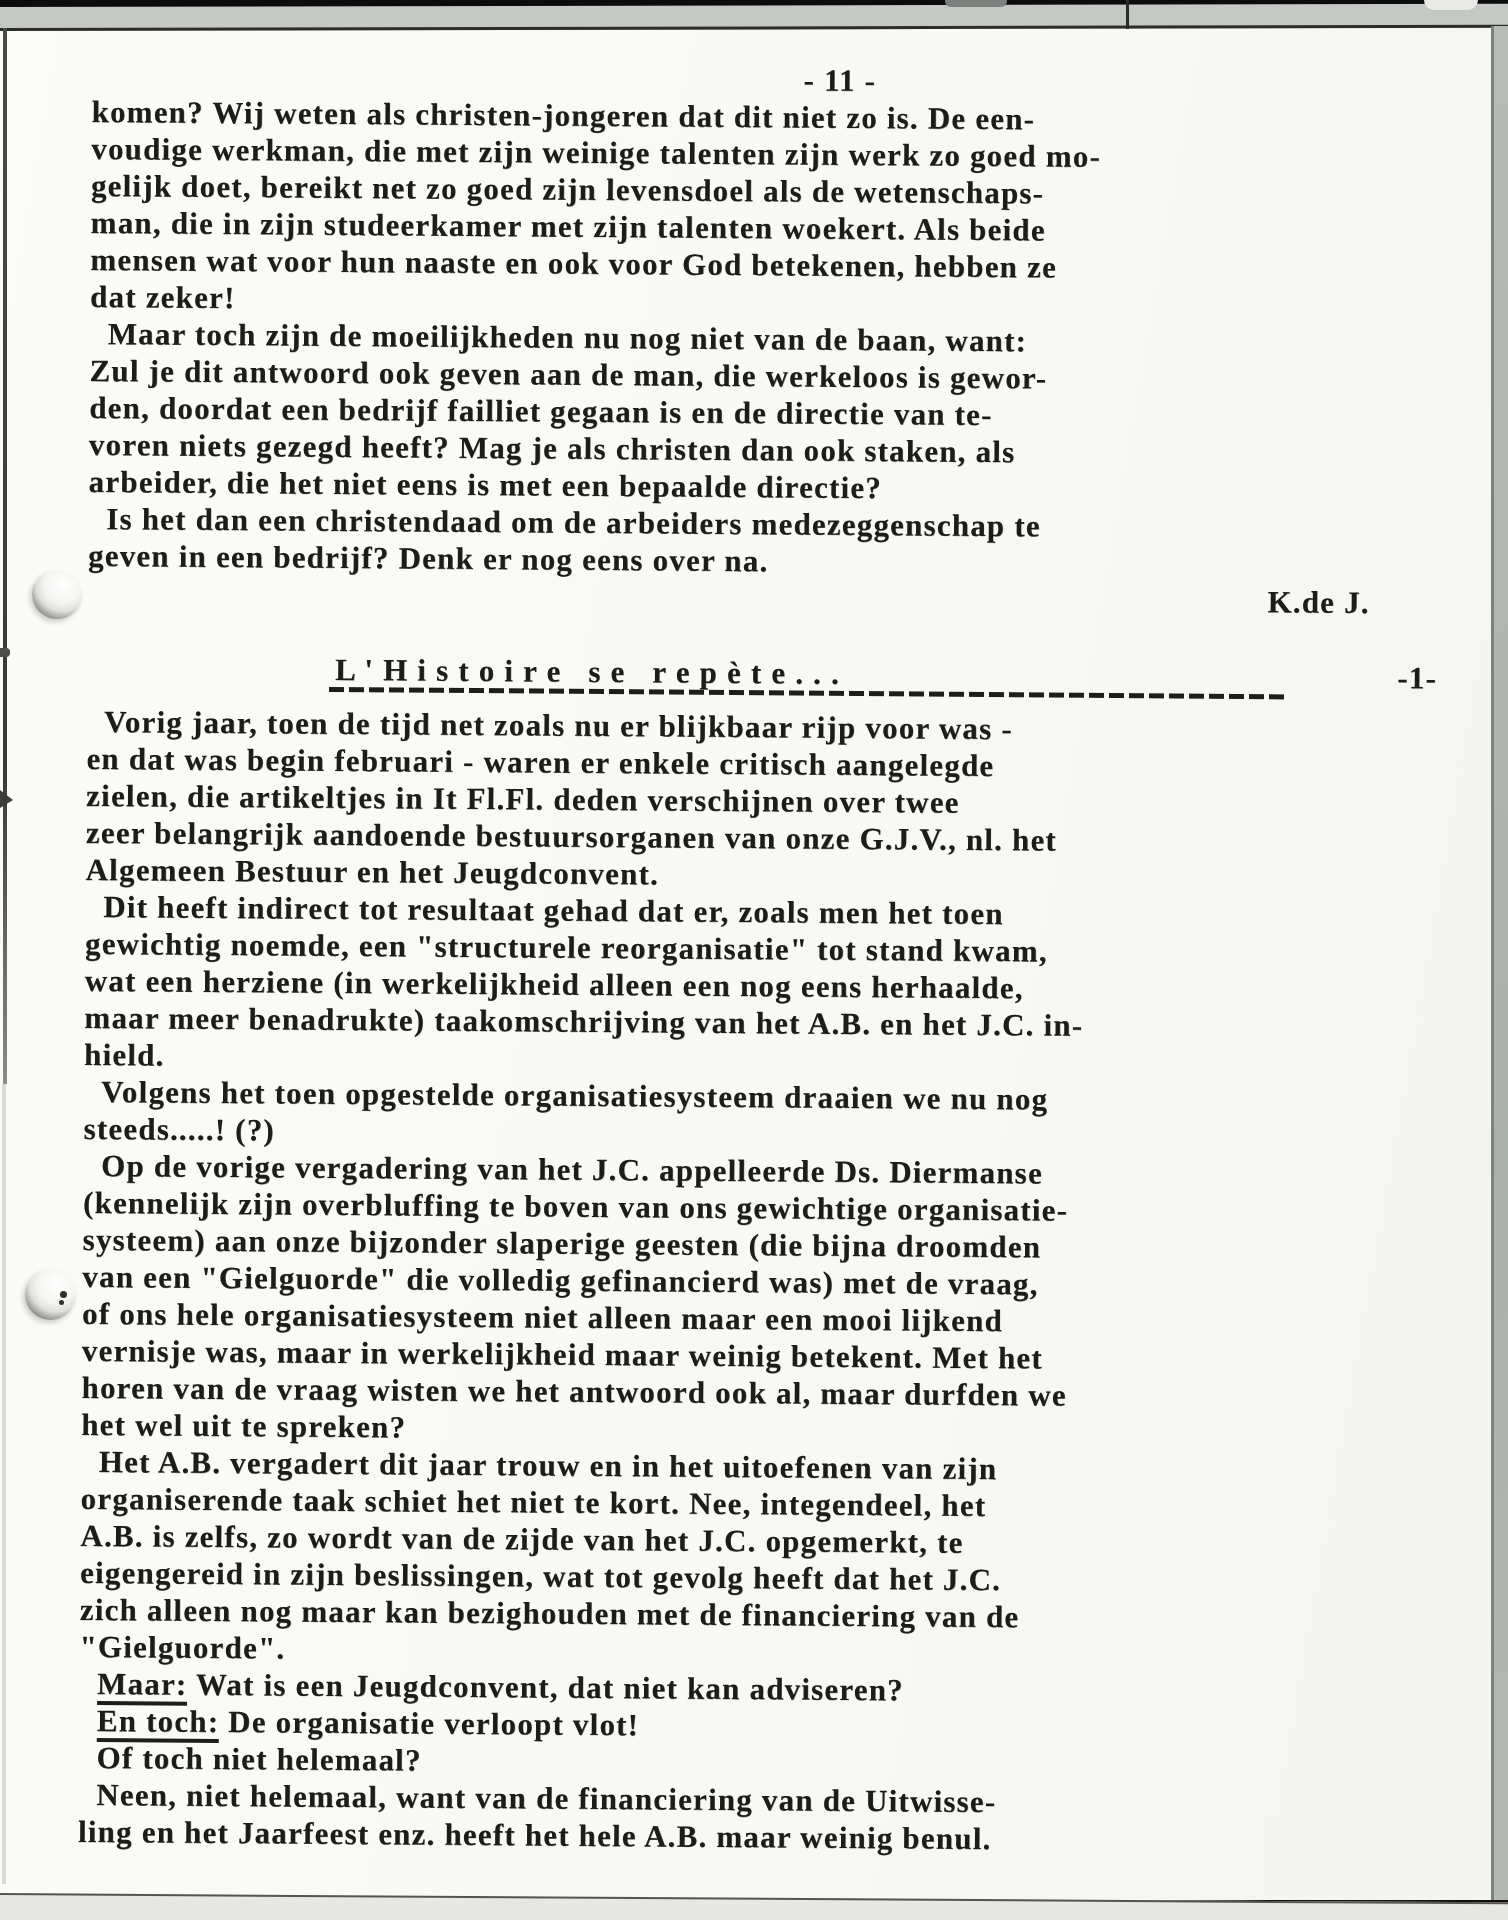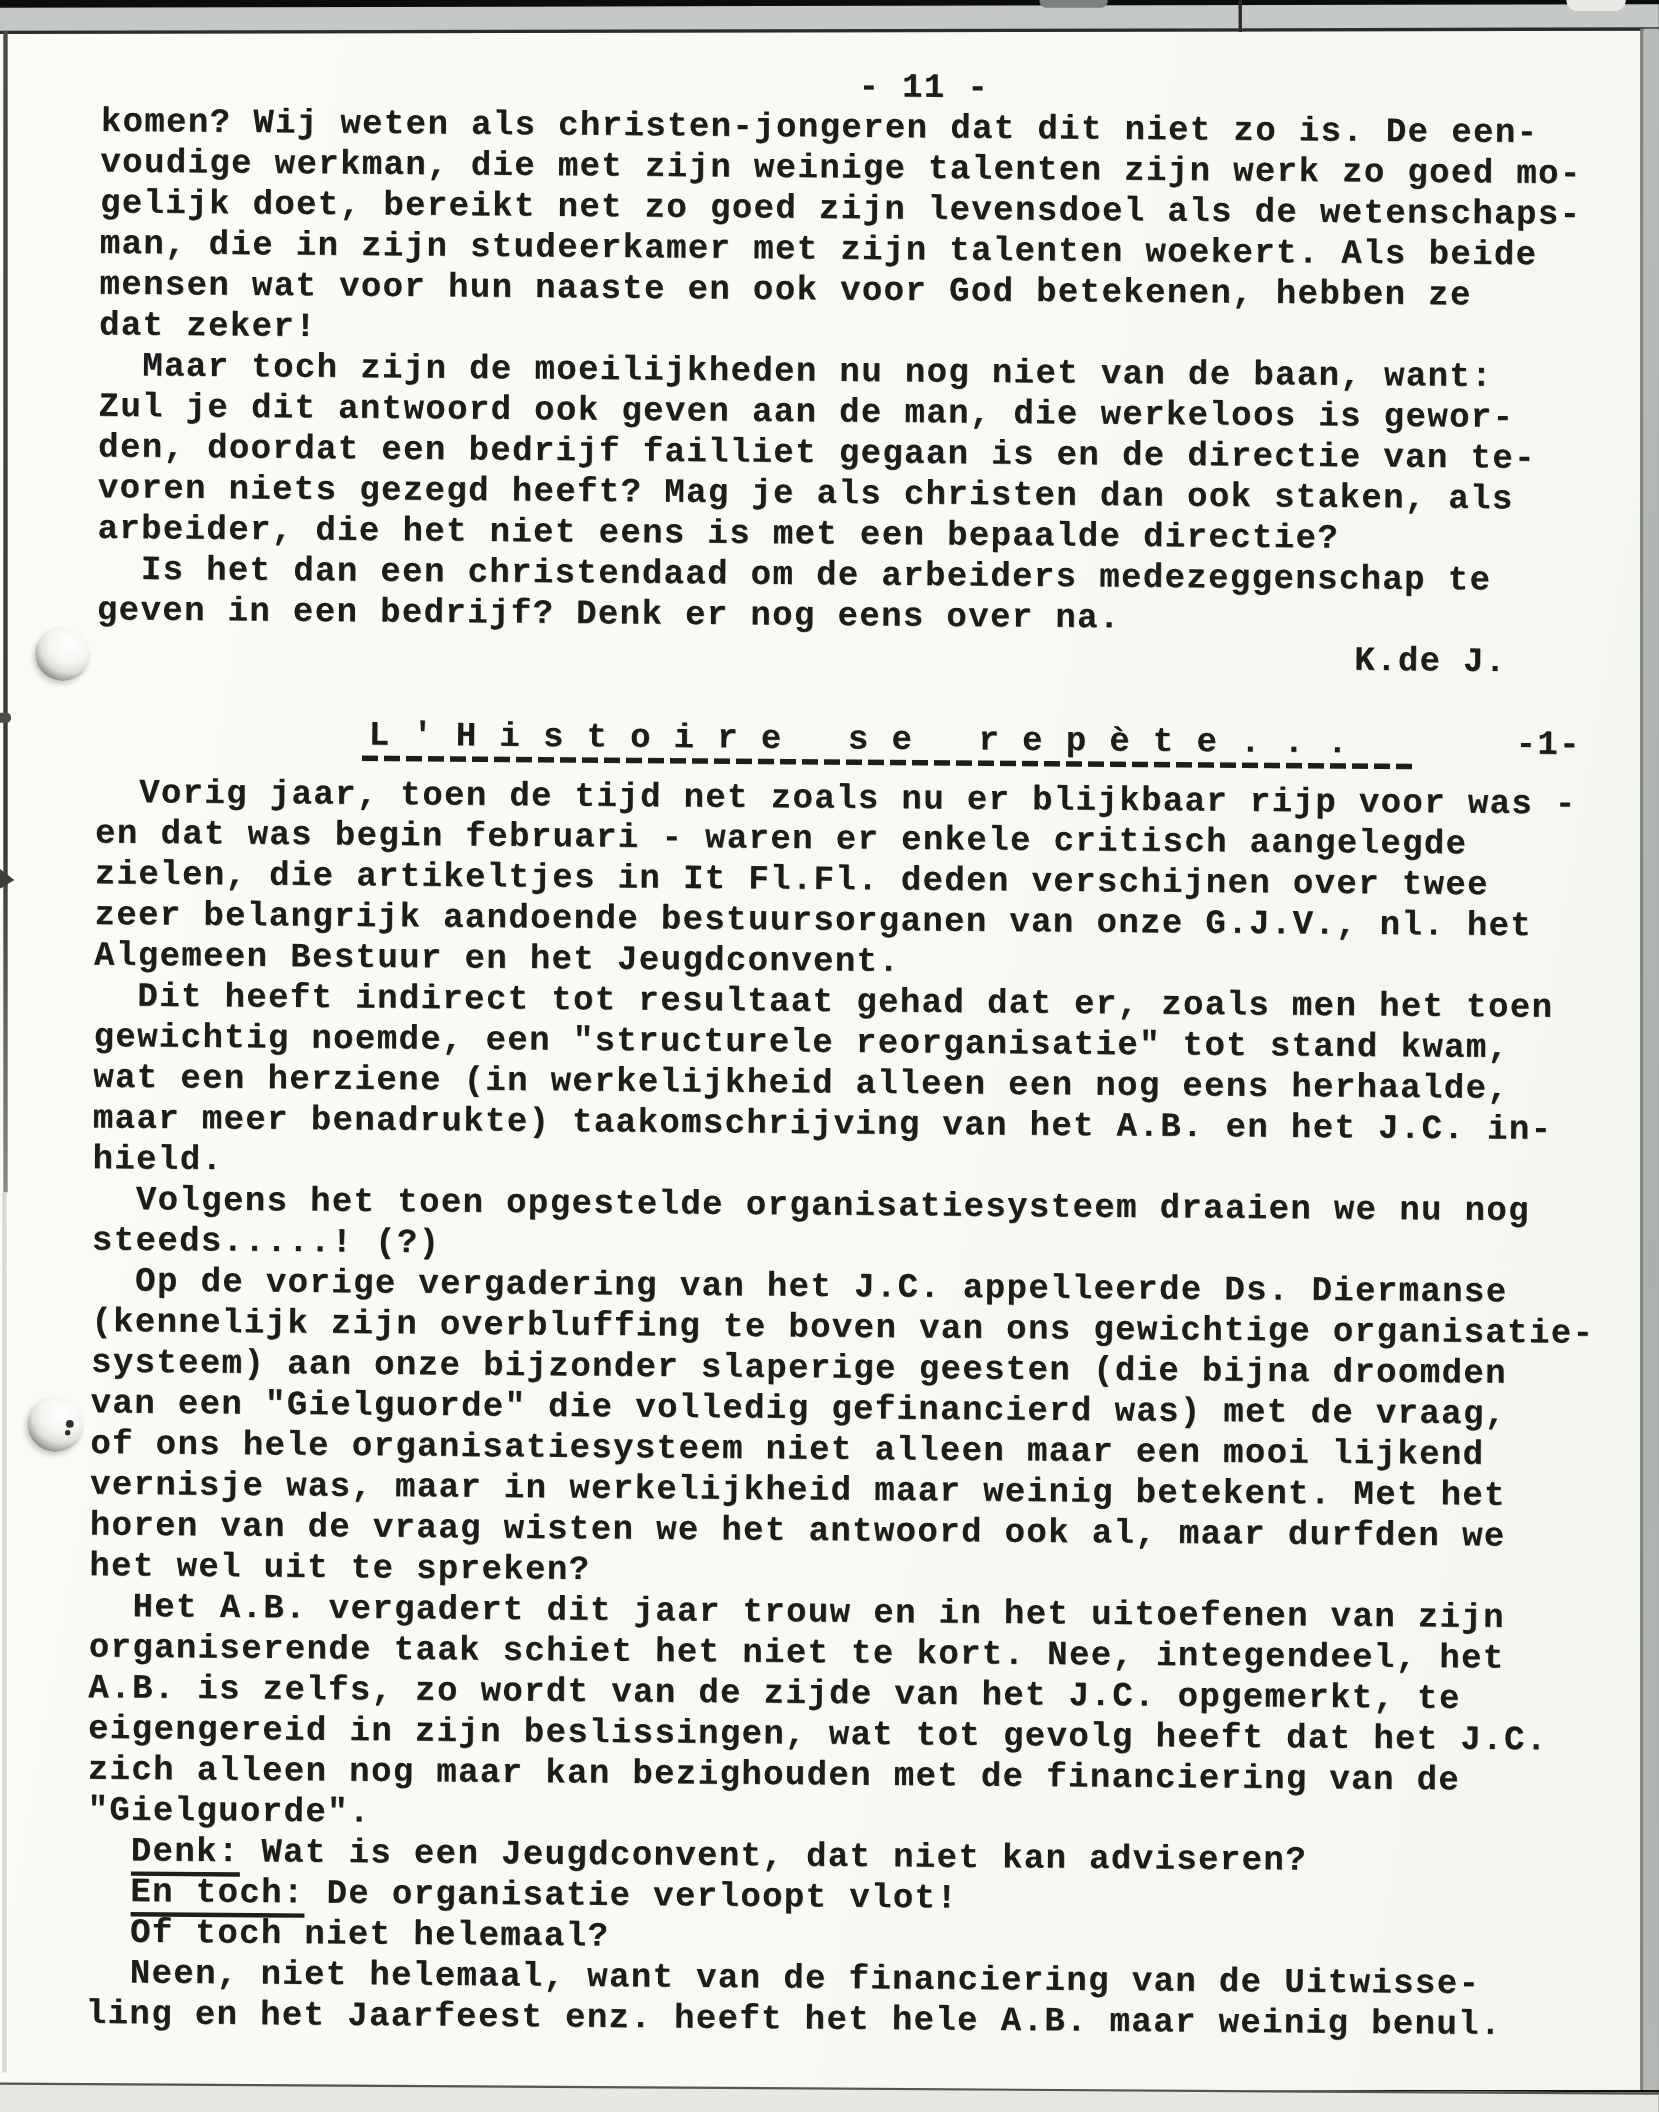"- 11 -" .stage { font-family: Liberation Mono, monospace -> Liberation Serif, serif }
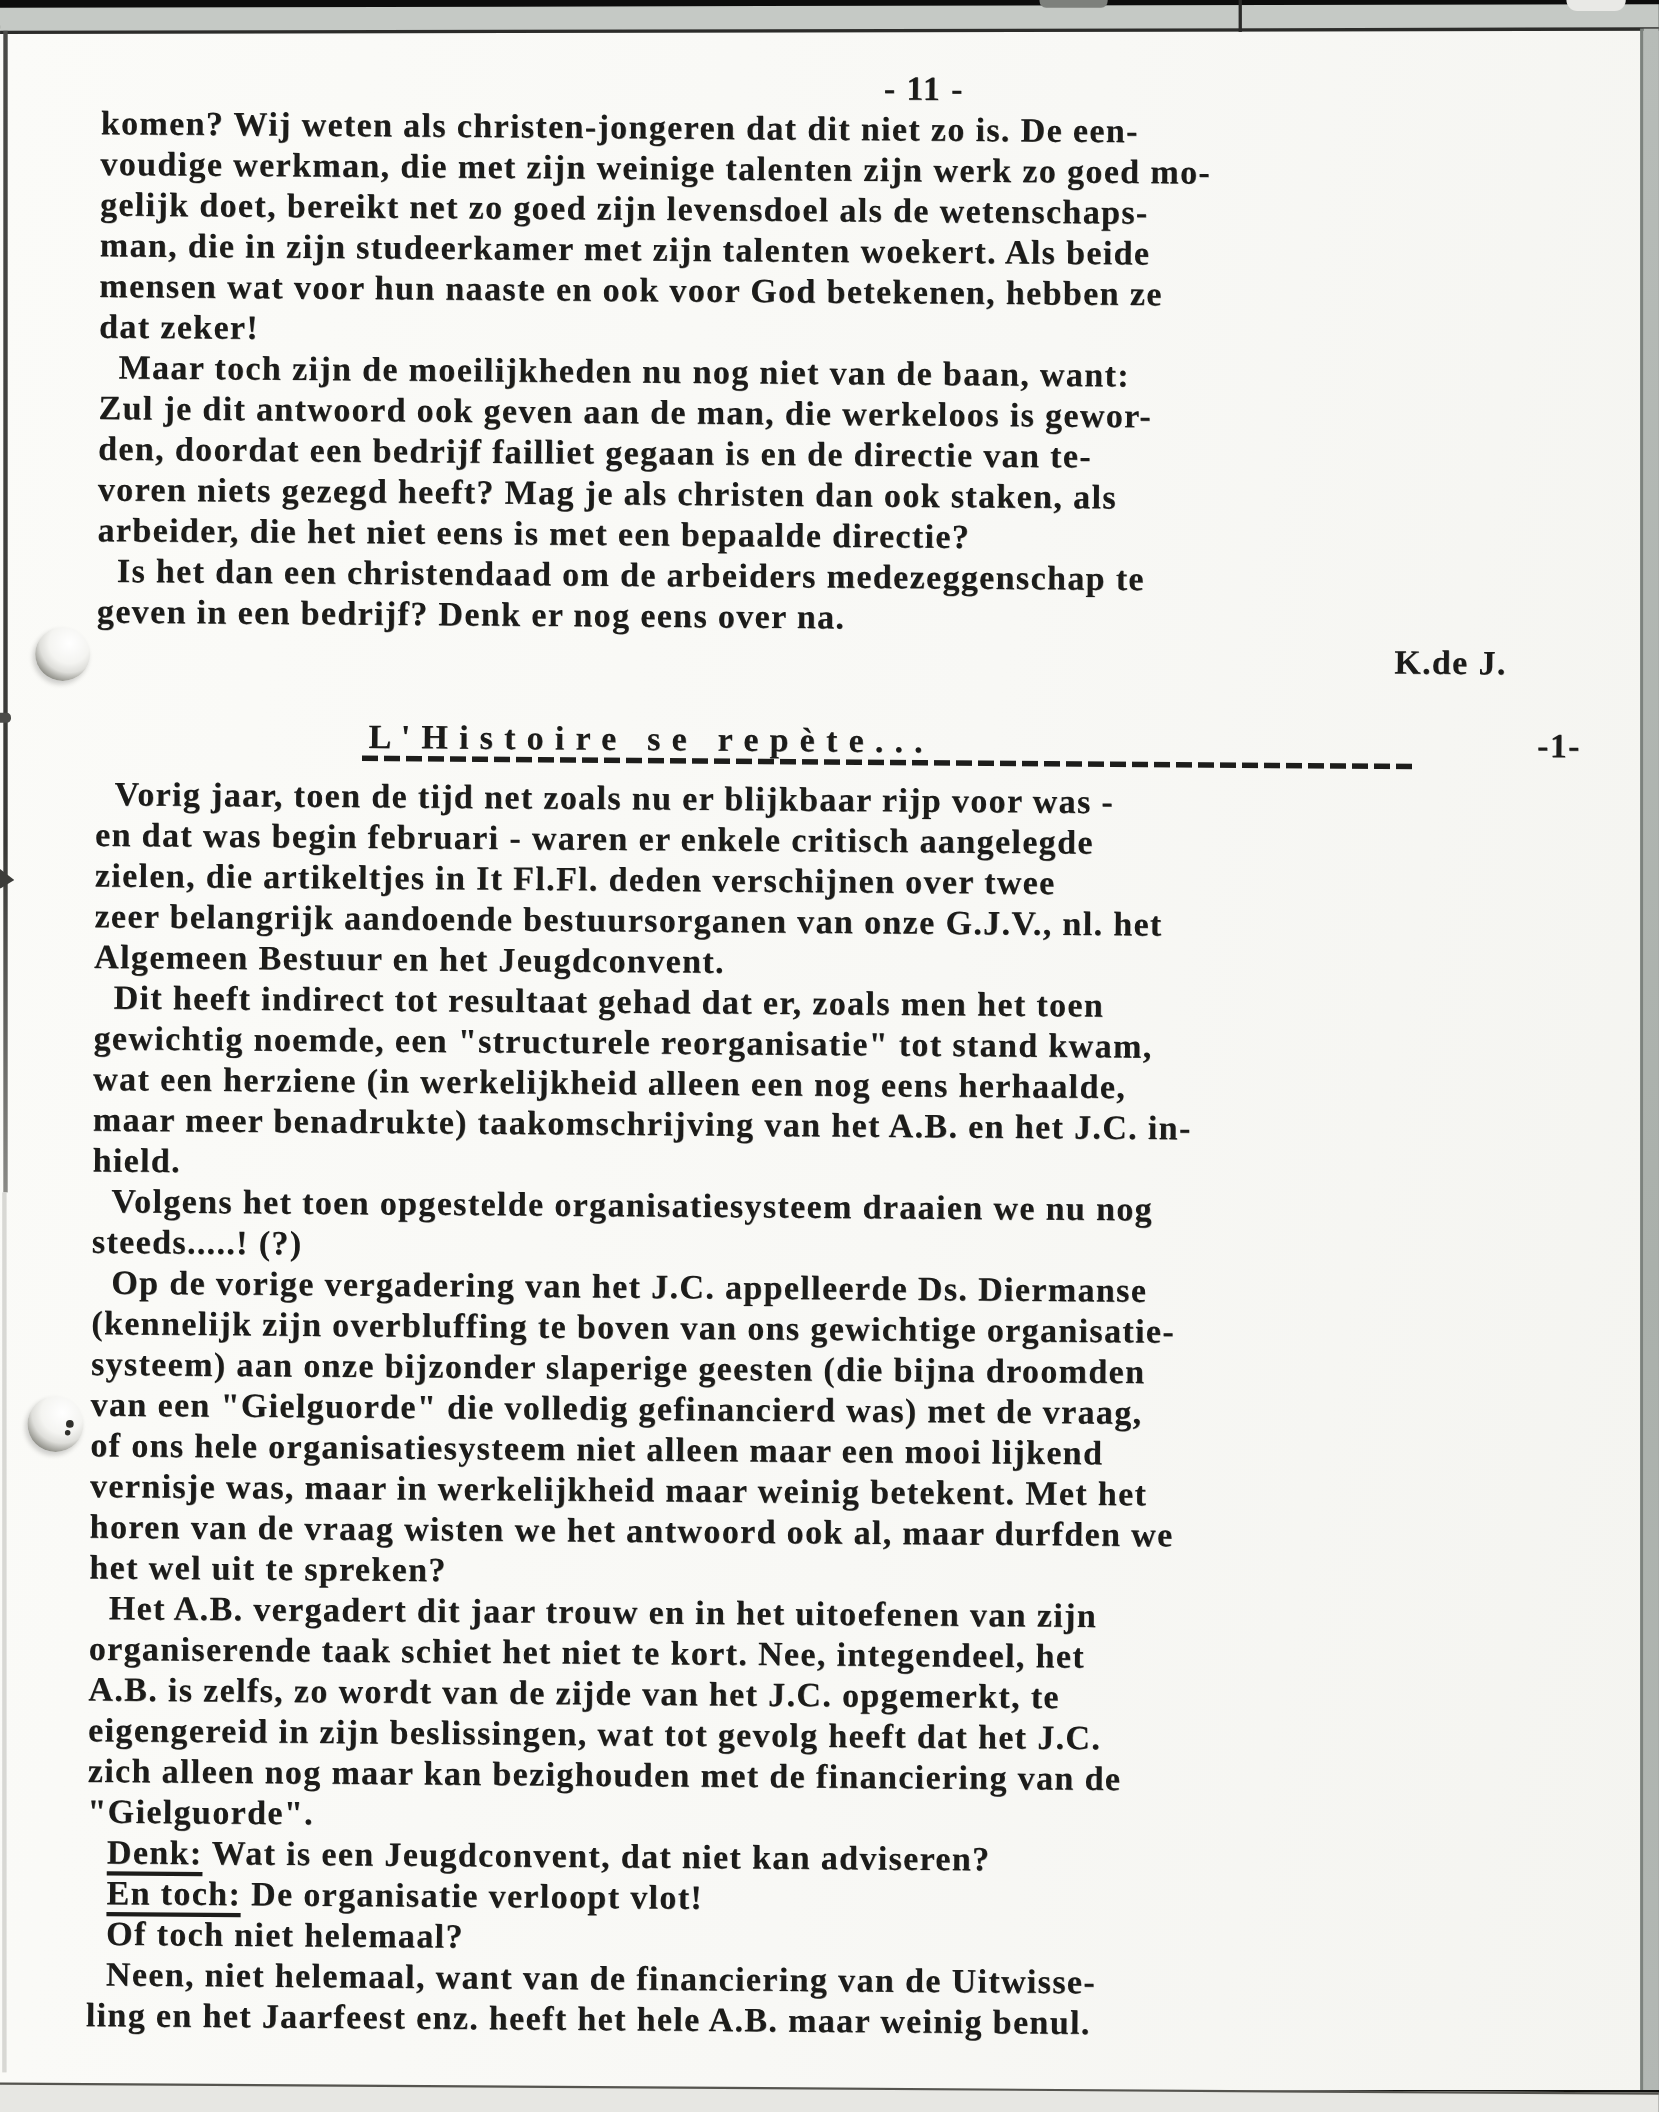"Denk:" span.uline { text: Denk -> Maar }
